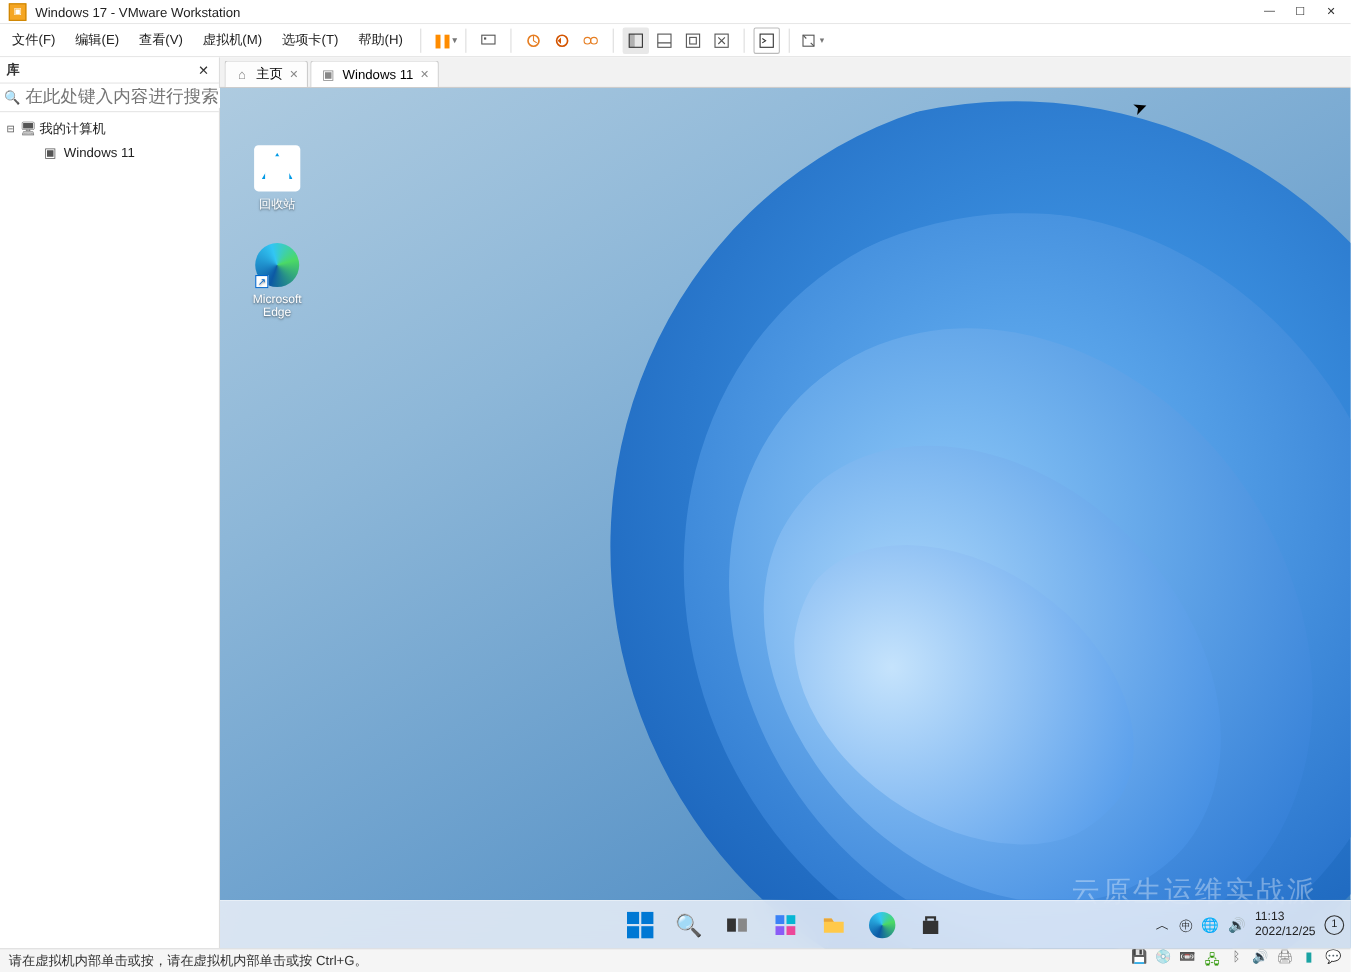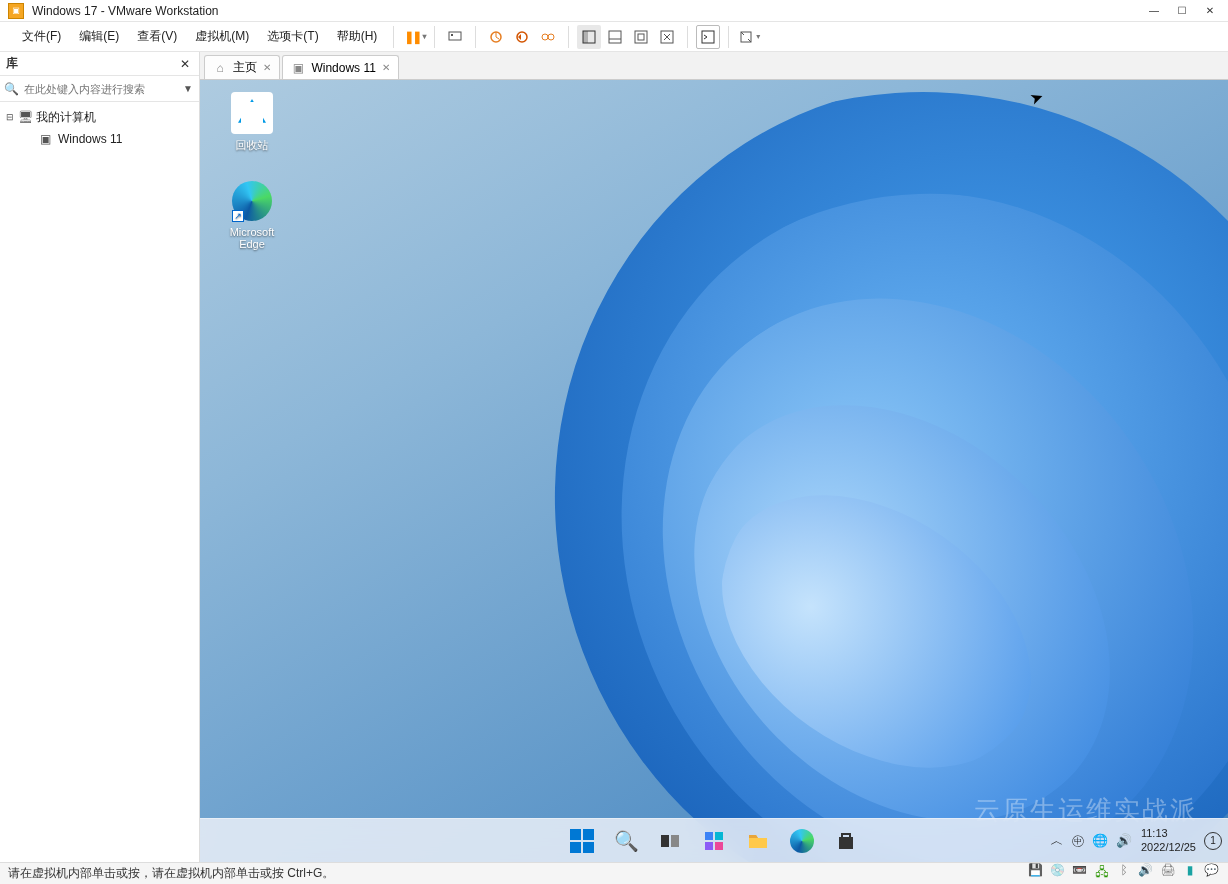"文件(F)" .menubar { padding: 0 14px -> 0 3px }
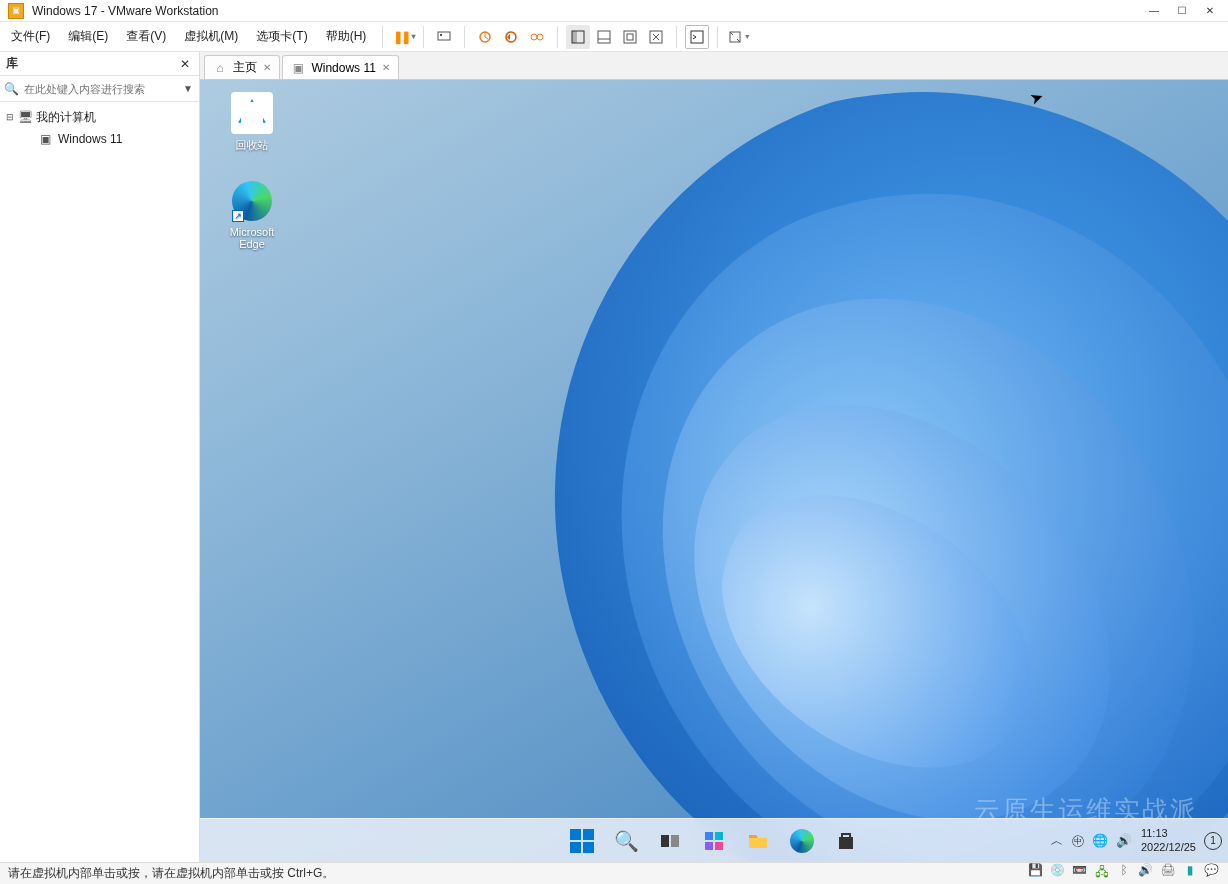"在此处键入内容进行搜索" .lib-search input { font-size: 11px -> 16px }
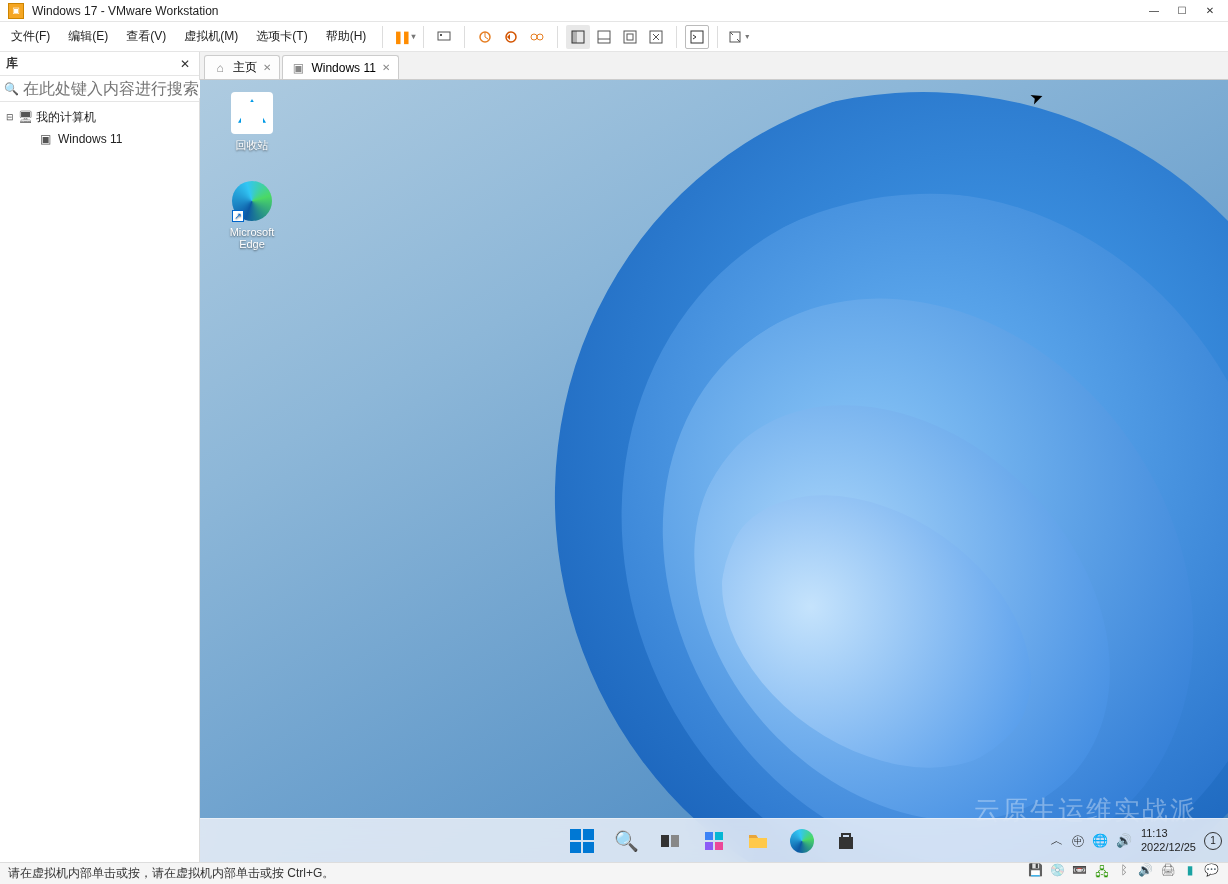"回收站" .desktop-icon { margin-top: none -> 40px }
